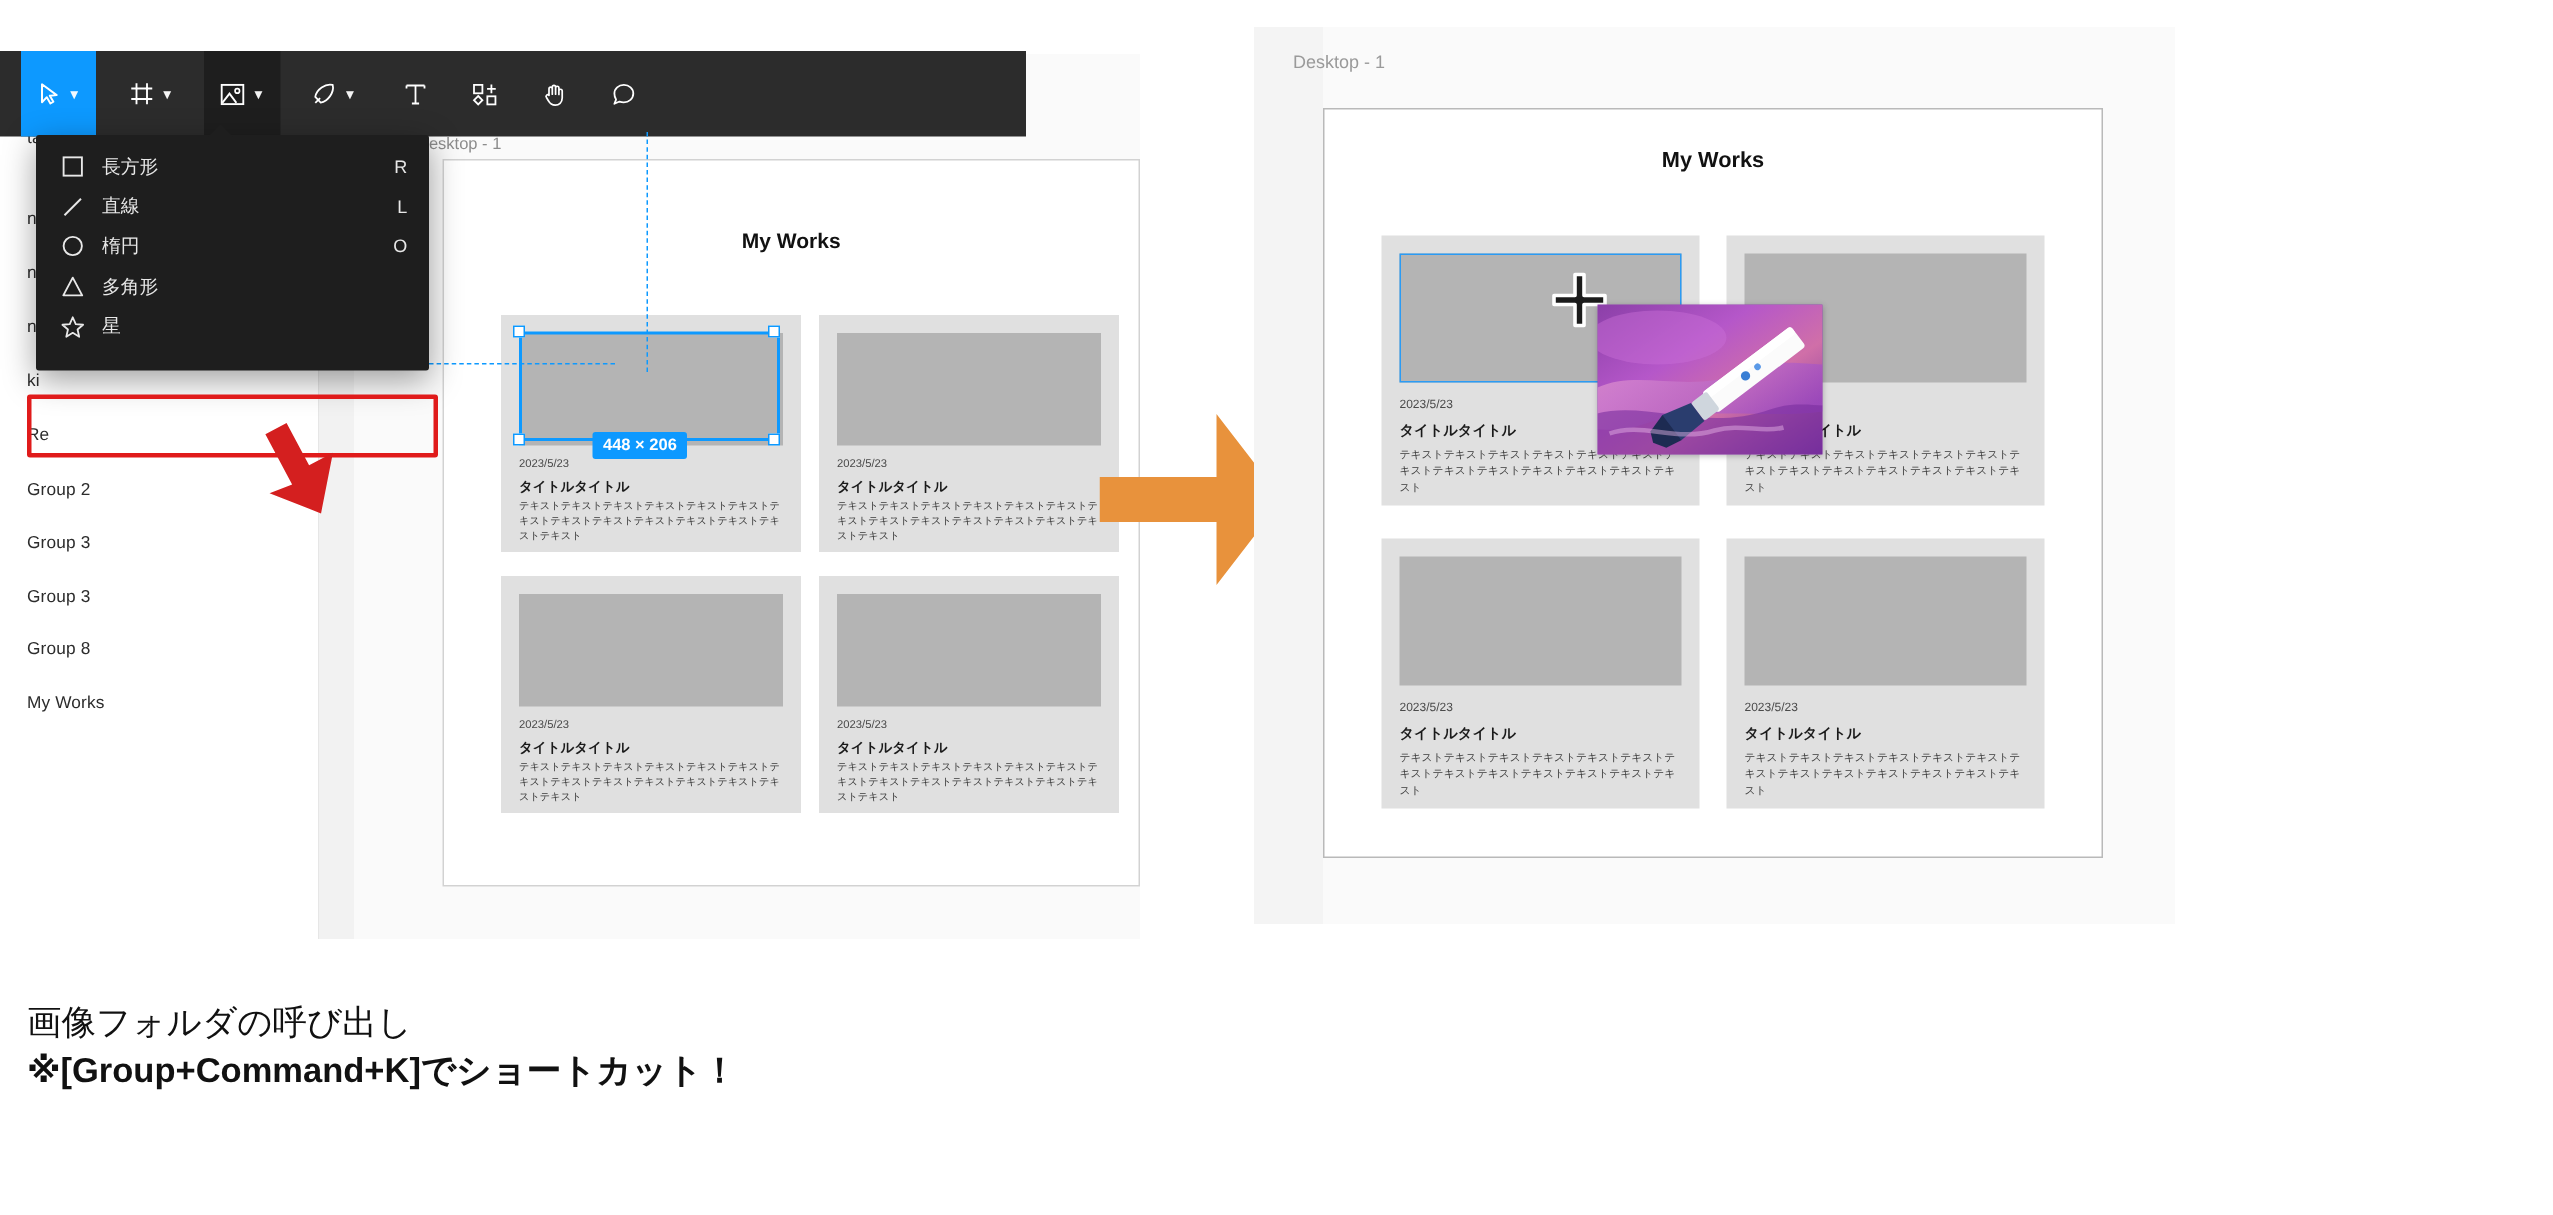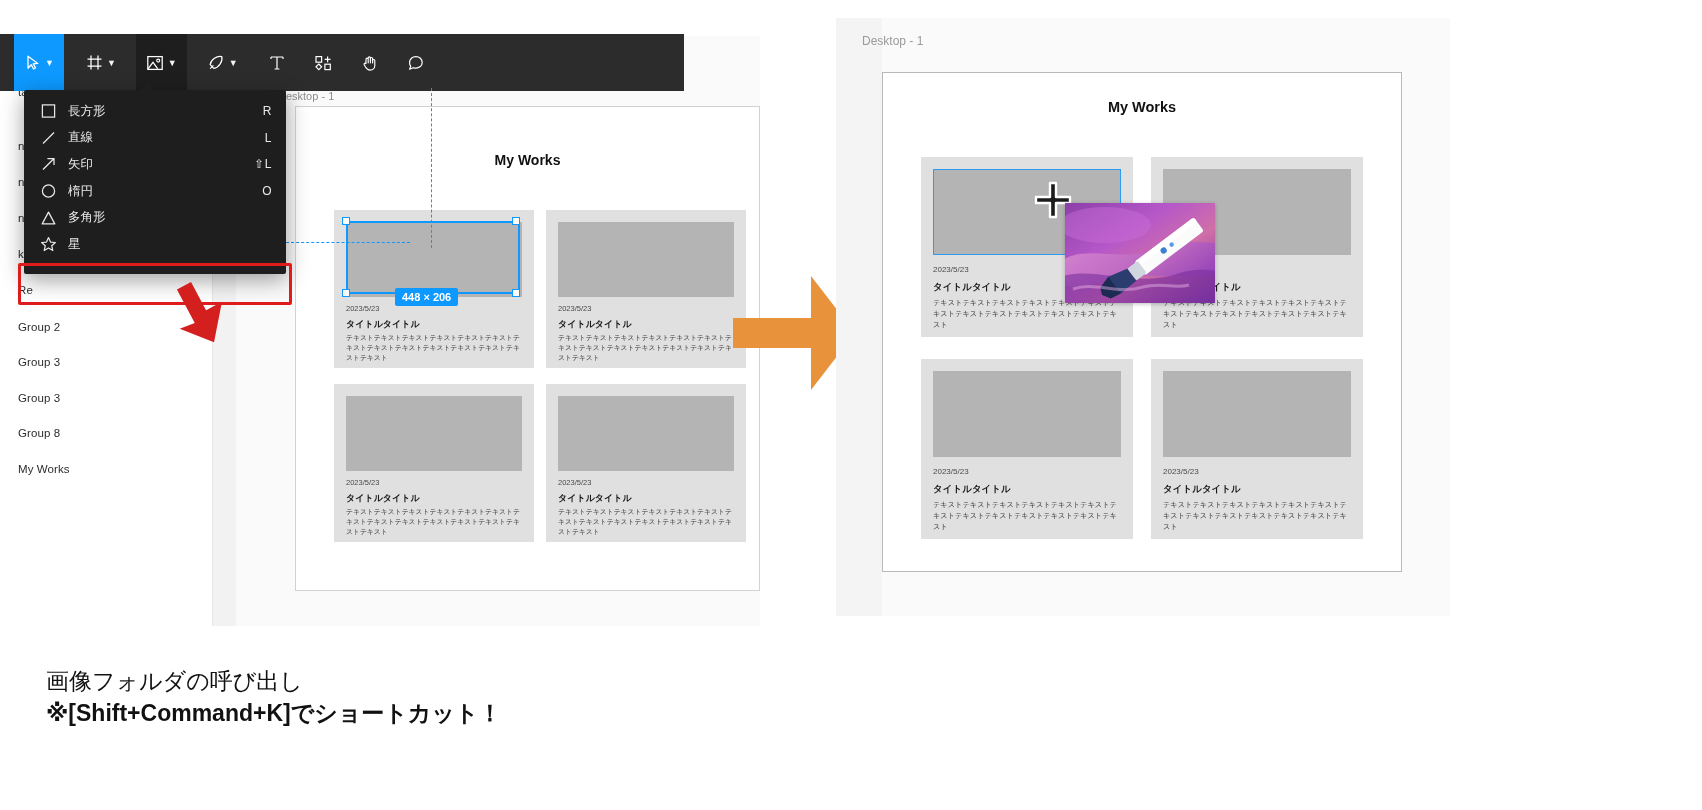"矢印" div.mi { html: <div> <span><svg> <path></path> </svg></span> <span>矢印</span> <span>⇧L</span> </div> -> none }
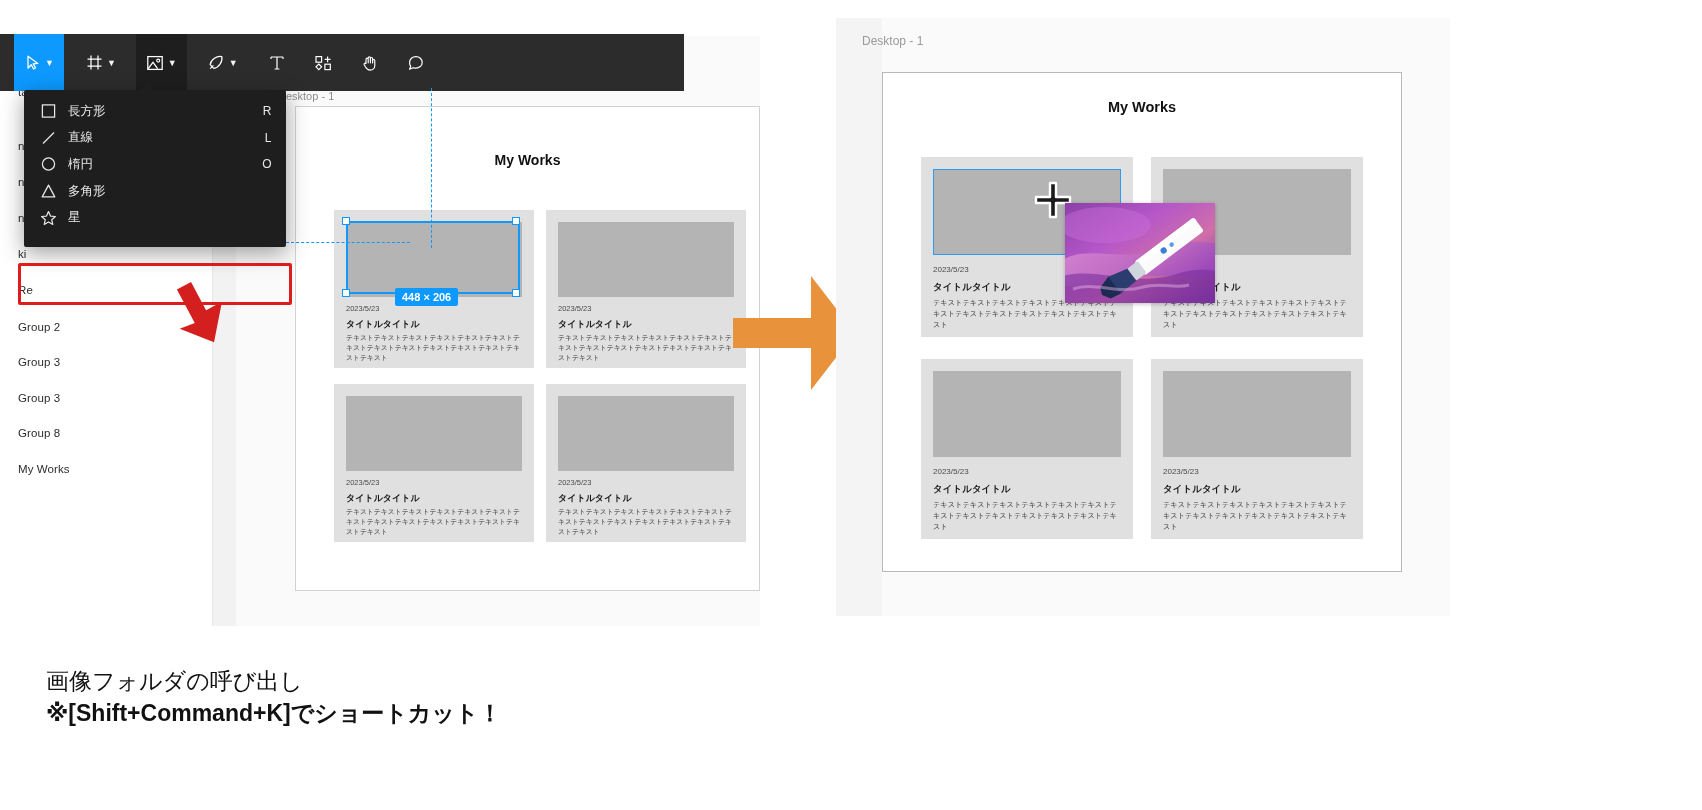"画像フォルダの呼び出し" .cap-l { margin-left: 28px -> none }
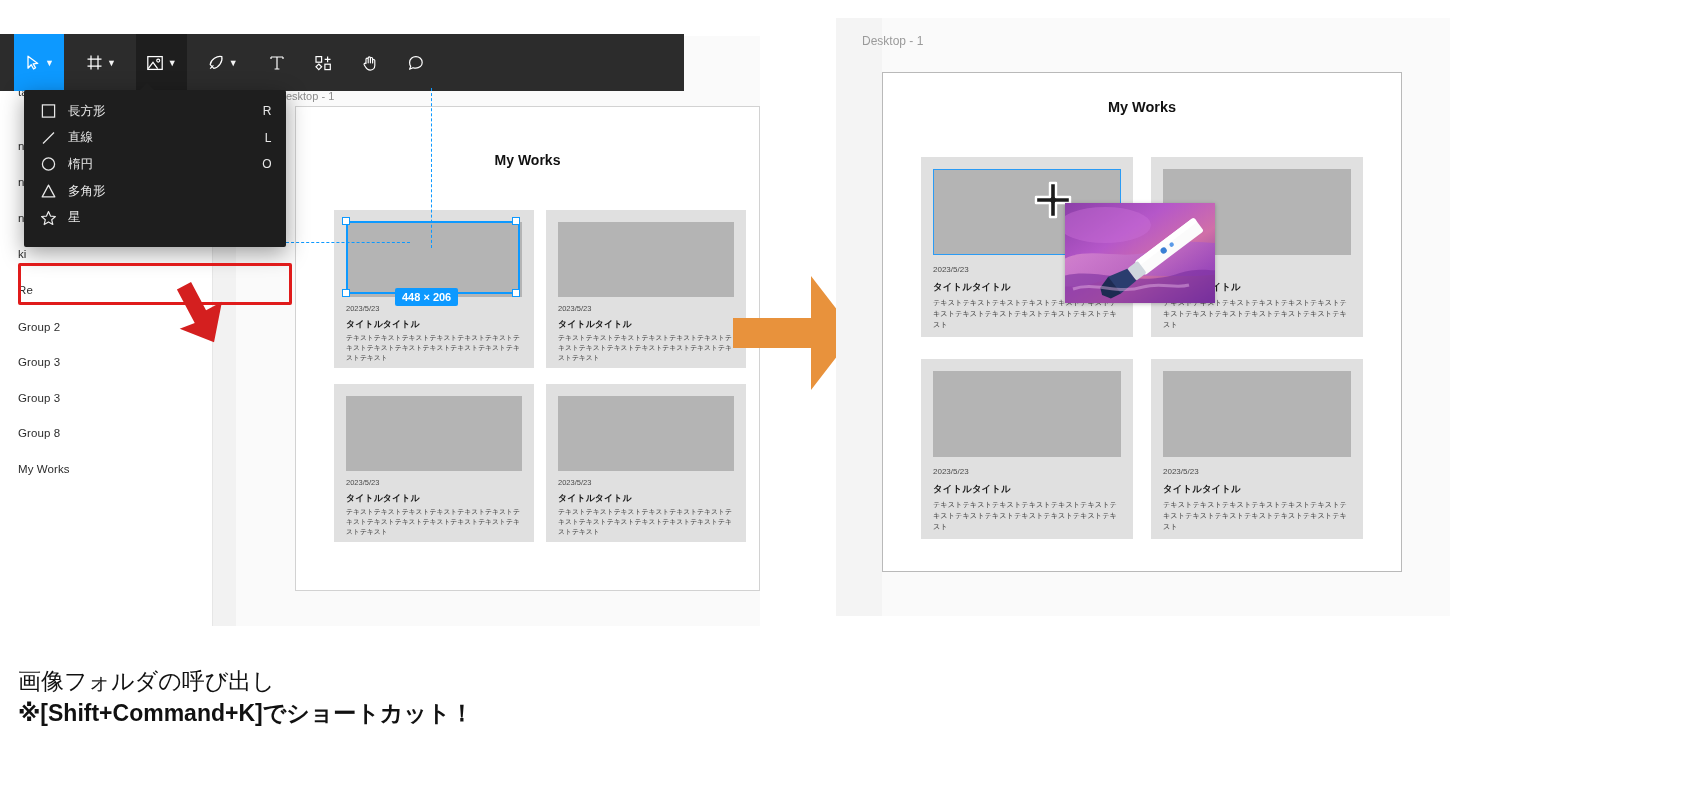"※[Shift+Command+K]でショートカット！" div.b { text: Shift+Command+K -> Group+Command+K }
